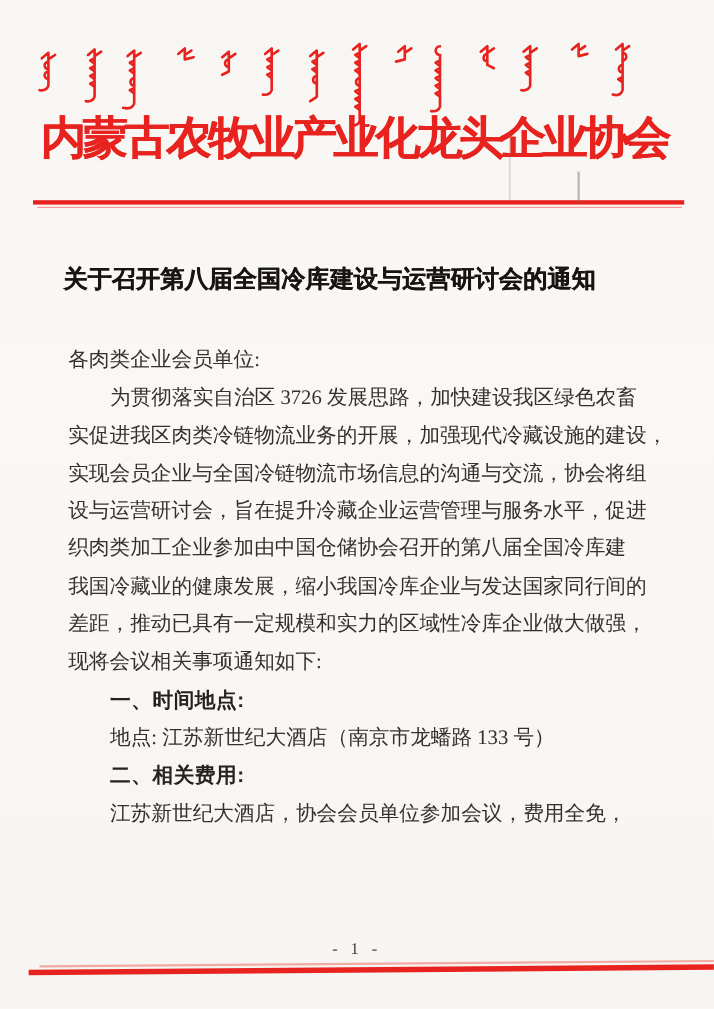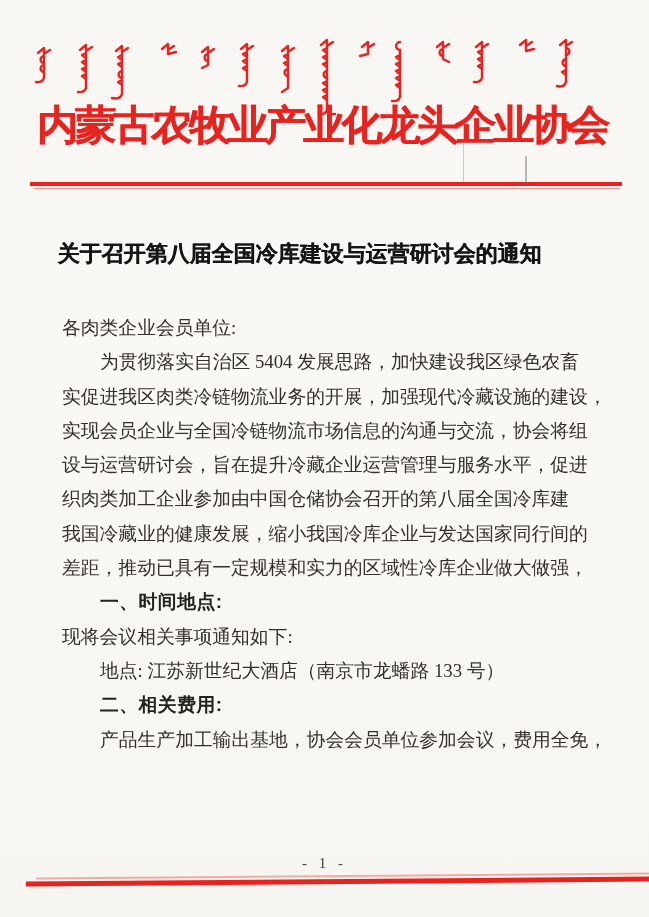"为贯彻落实自治区 5404 发展思路，加快建设我区绿色农畜" div.line { text: 5404 -> 3726 }
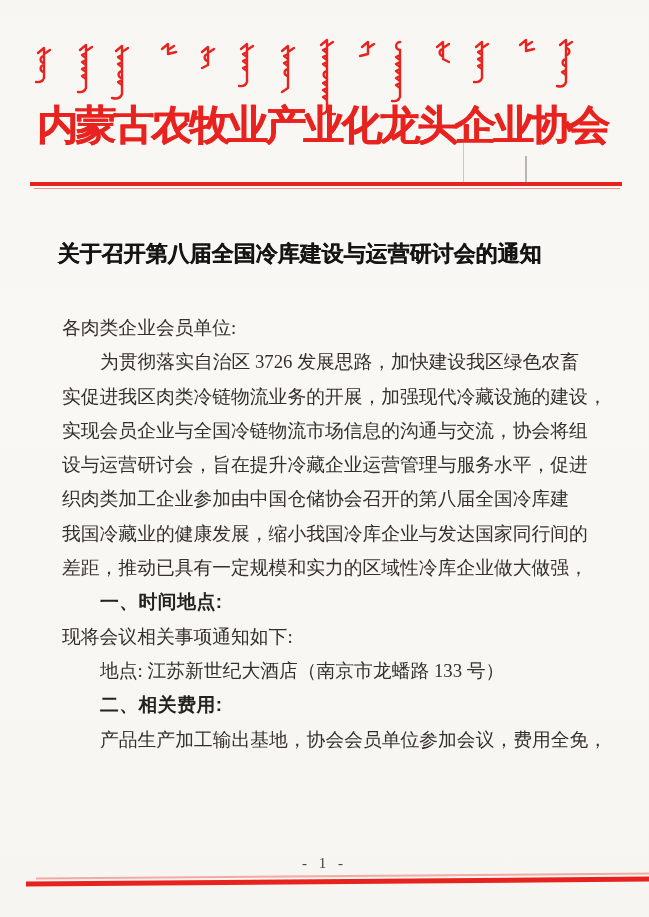"一、时间地点:" div.line { order: before "现将会议相关事项通知如下:" -> after "现将会议相关事项通知如下:" }
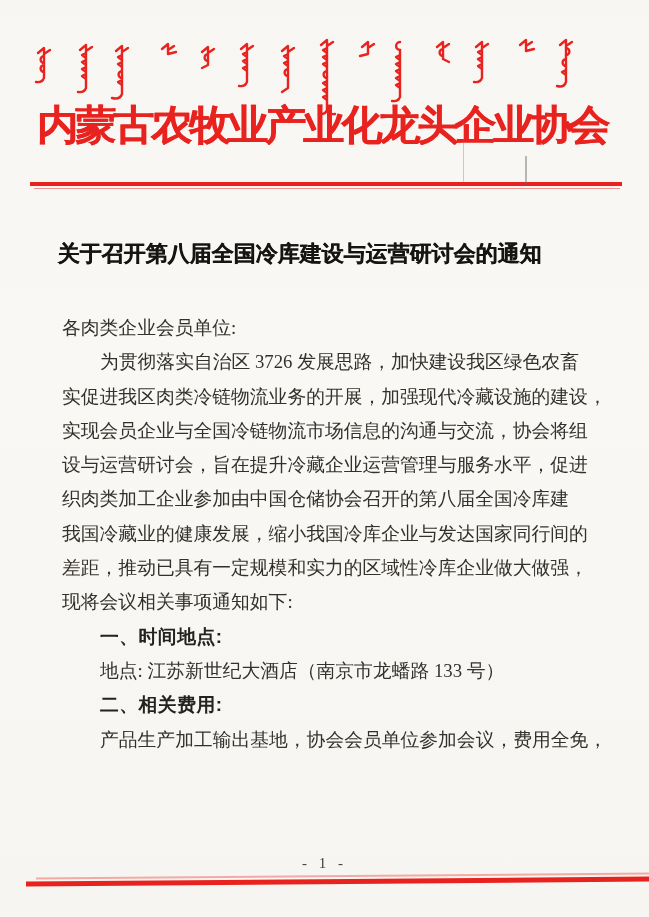"产品生产加工输出基地，协会会员单位参加会议，费用全免，" div.line { text: 产品生产加工输出基地 -> 江苏新世纪大酒店 }
